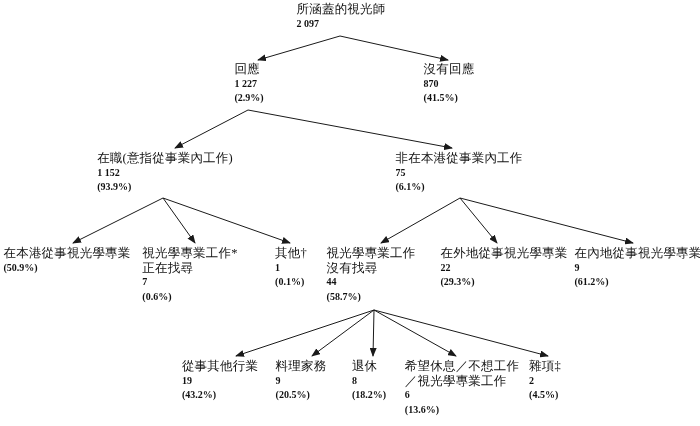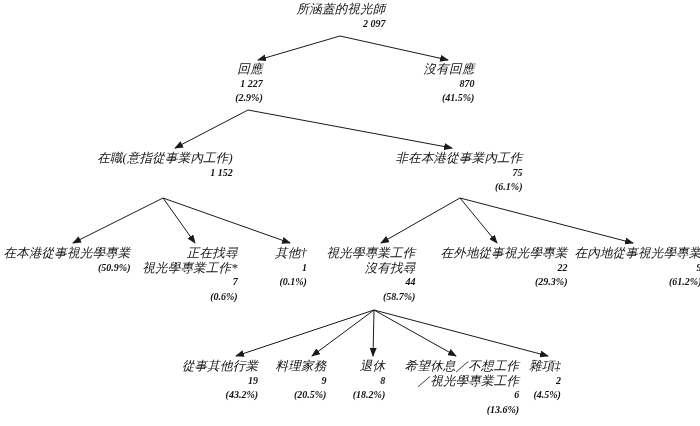"所涵蓋的視光師" .node { font-style: italic -> none; text-align: right -> left }
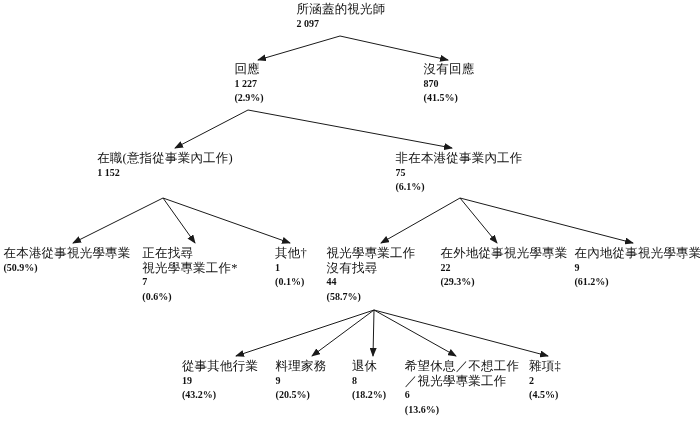"(93.9%)" div.pct { html: none -> <div>(93.9%)</div> }
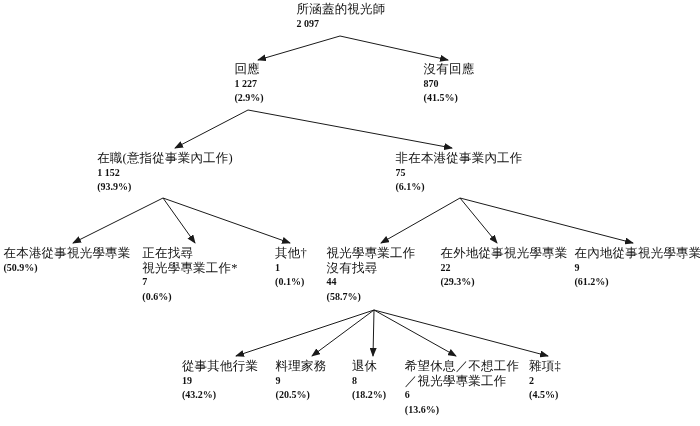"正在找尋" div { order: before "視光學專業工作*" -> after "視光學專業工作*" }
